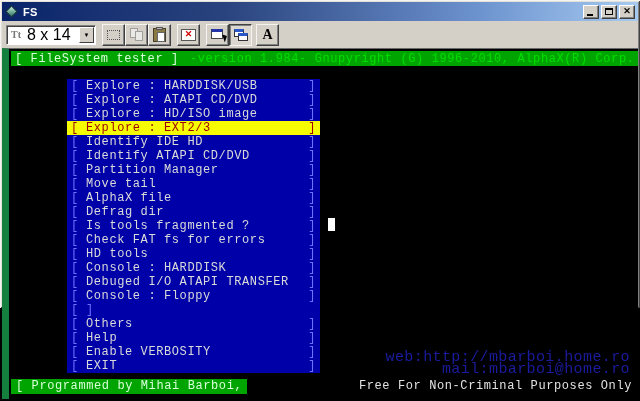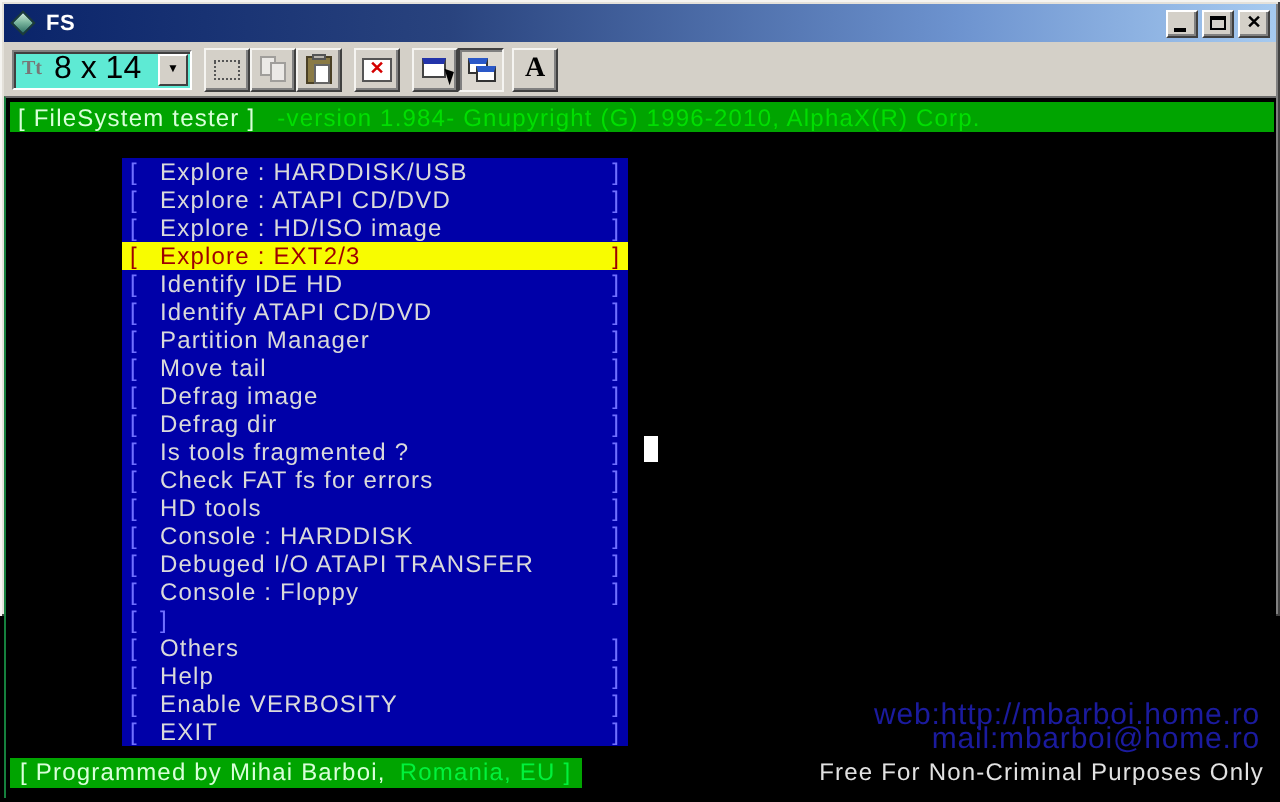"Tt" .combo { background: #5eead4 -> #ffffff }
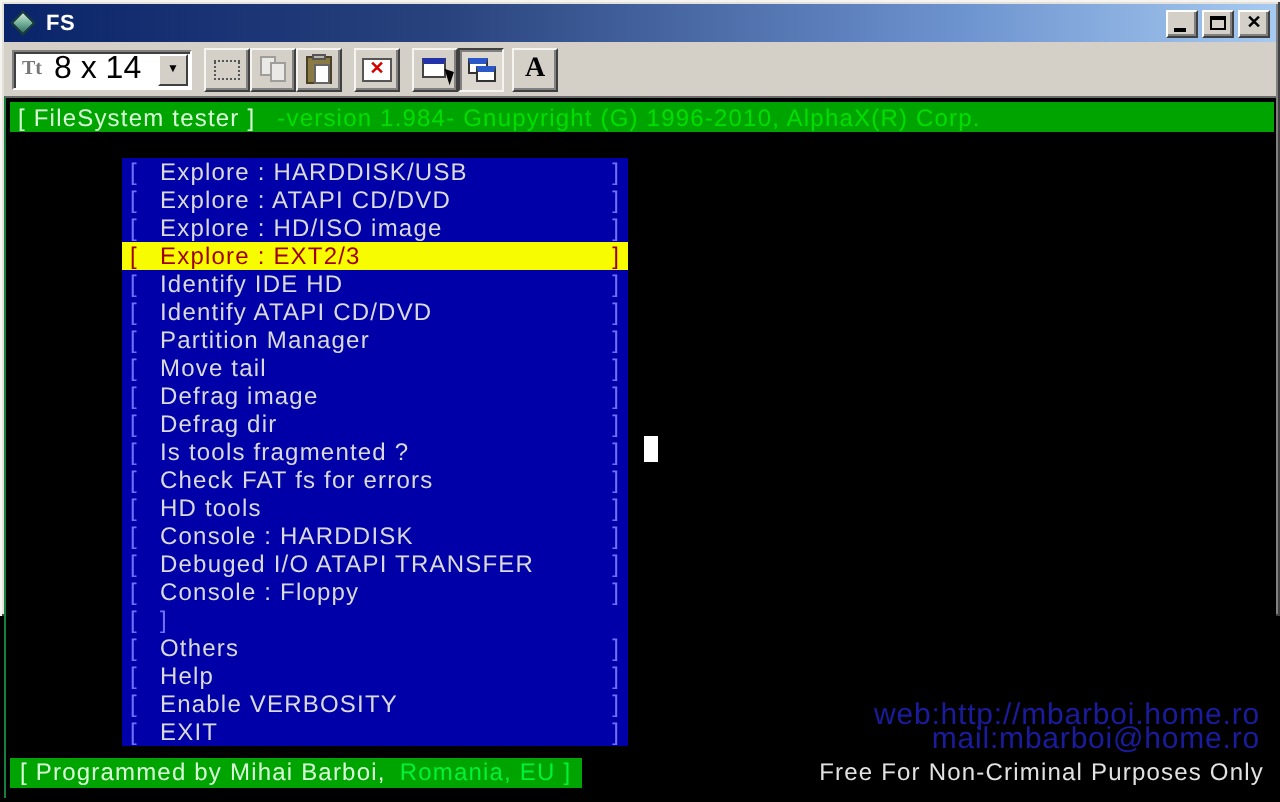"[ FileSystem tester ]" .terminal { border-left: 1px solid #15803d -> 7px solid #15803d; font-family: Liberation Sans, sans-serif -> Liberation Mono, monospace }
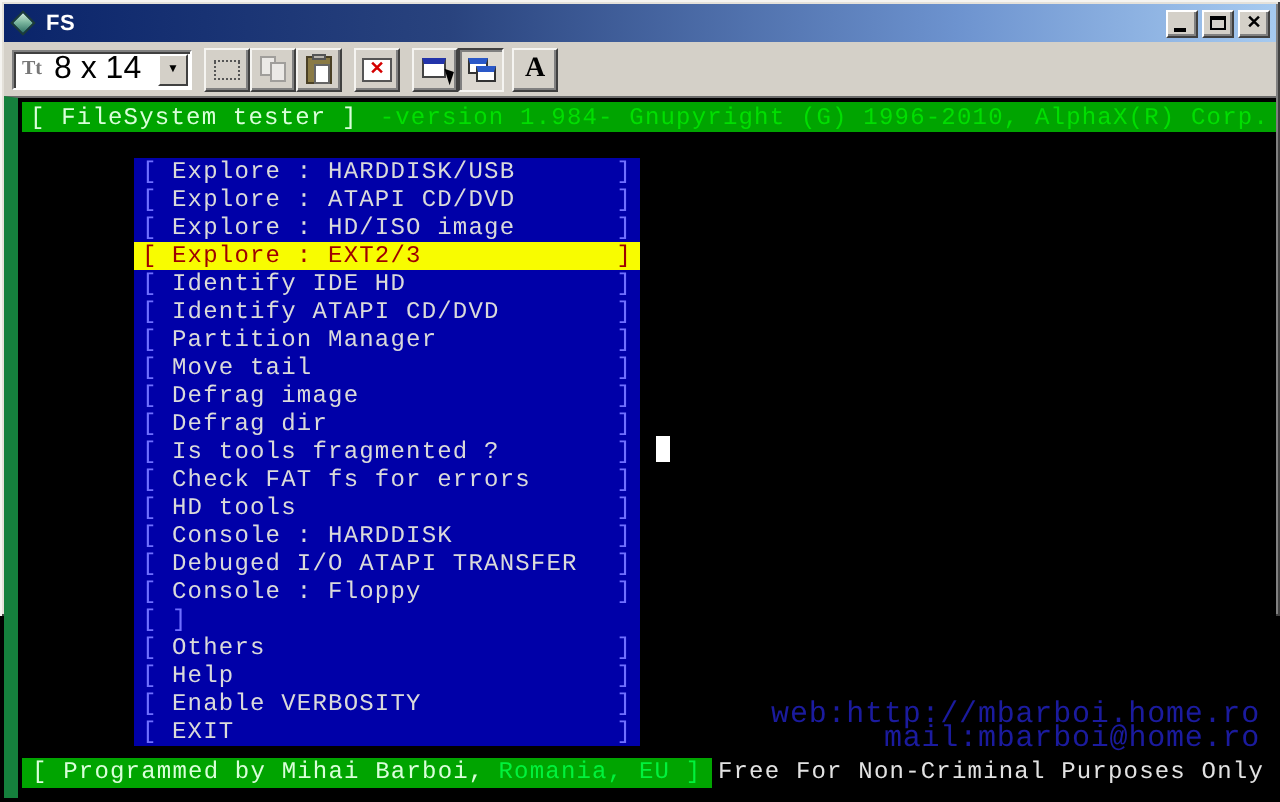"Defrag image" span.label { text: Defrag image -> AlphaX file }
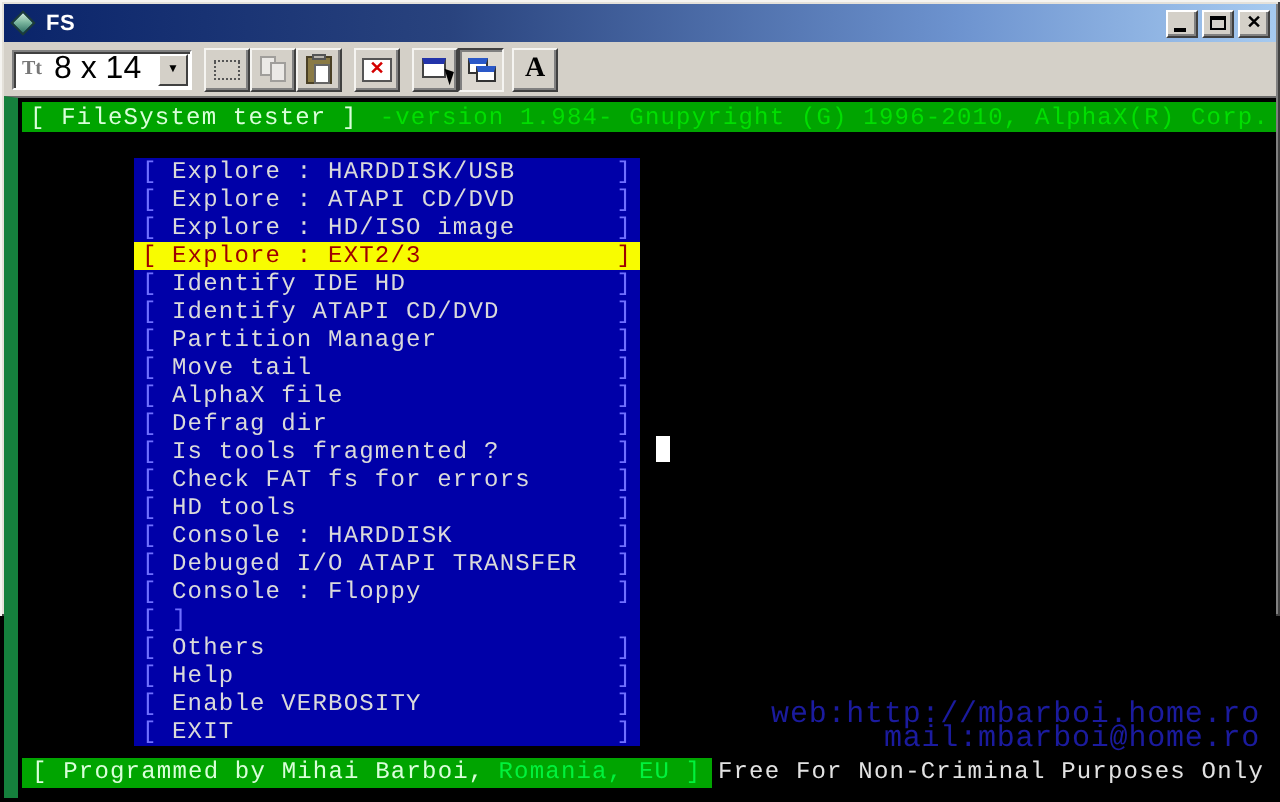"Romania, EU ]" span.credit-hl { html: <span>Romania, EU ]</span> -> none }
